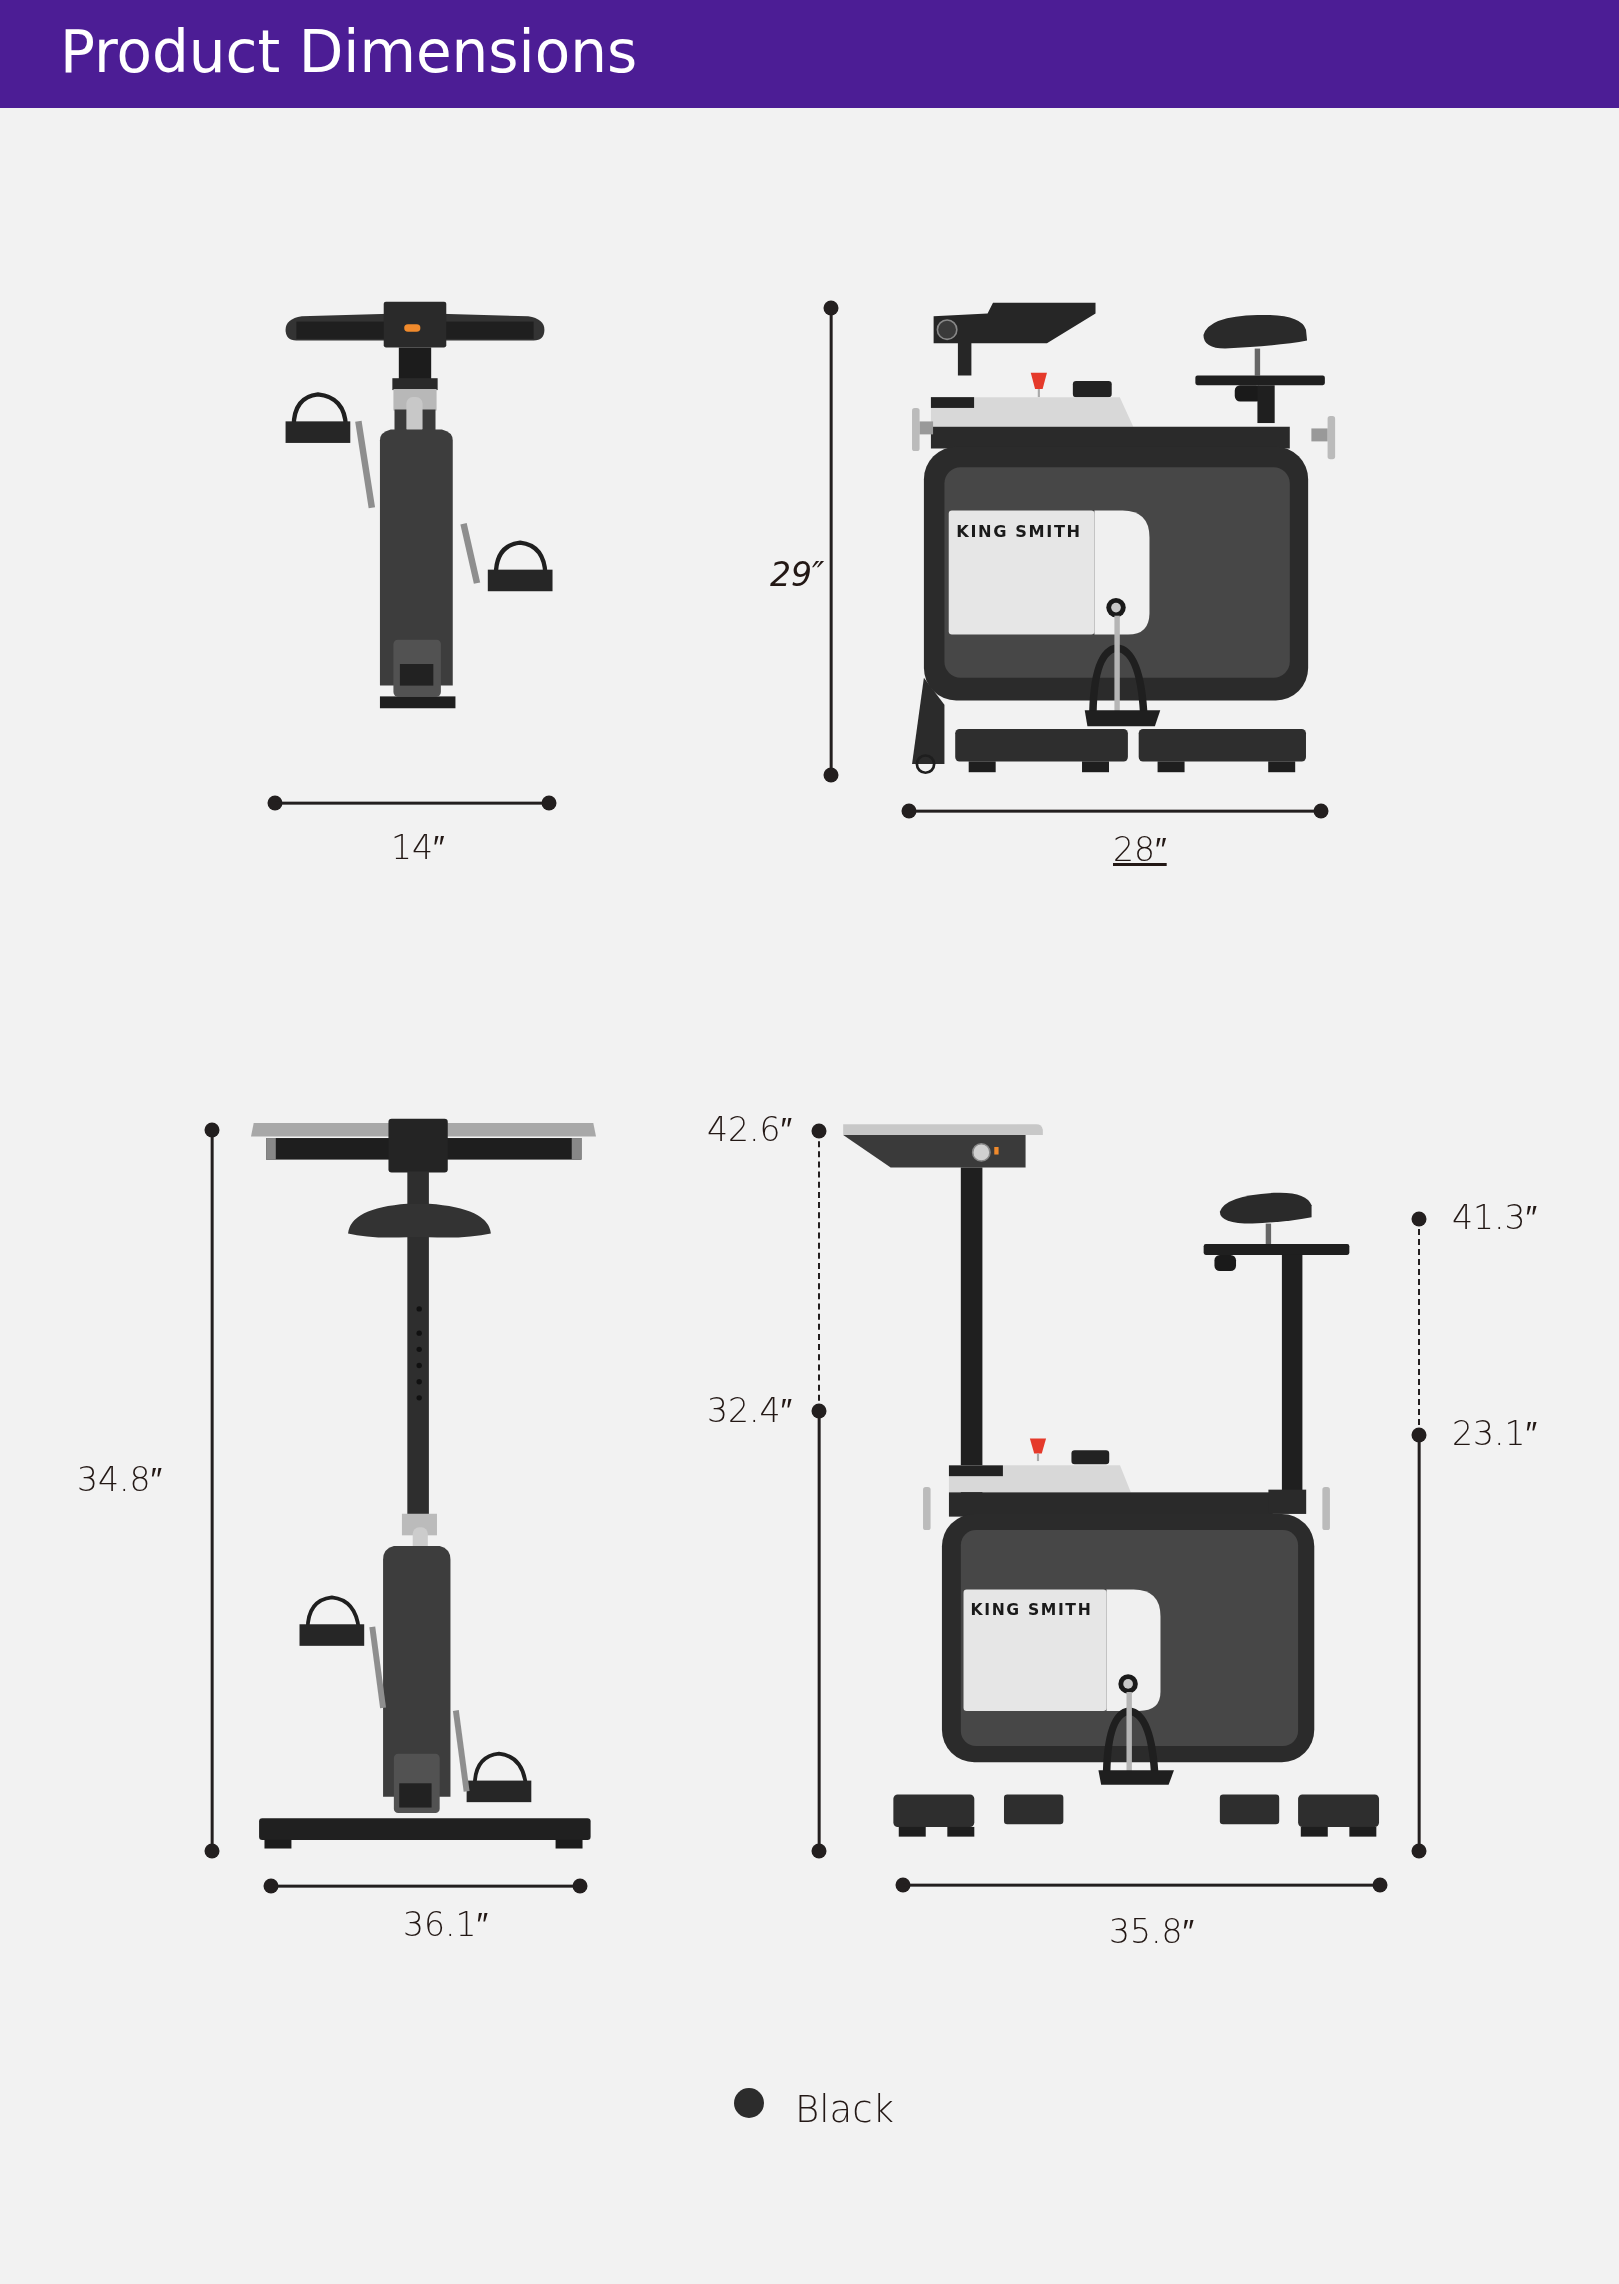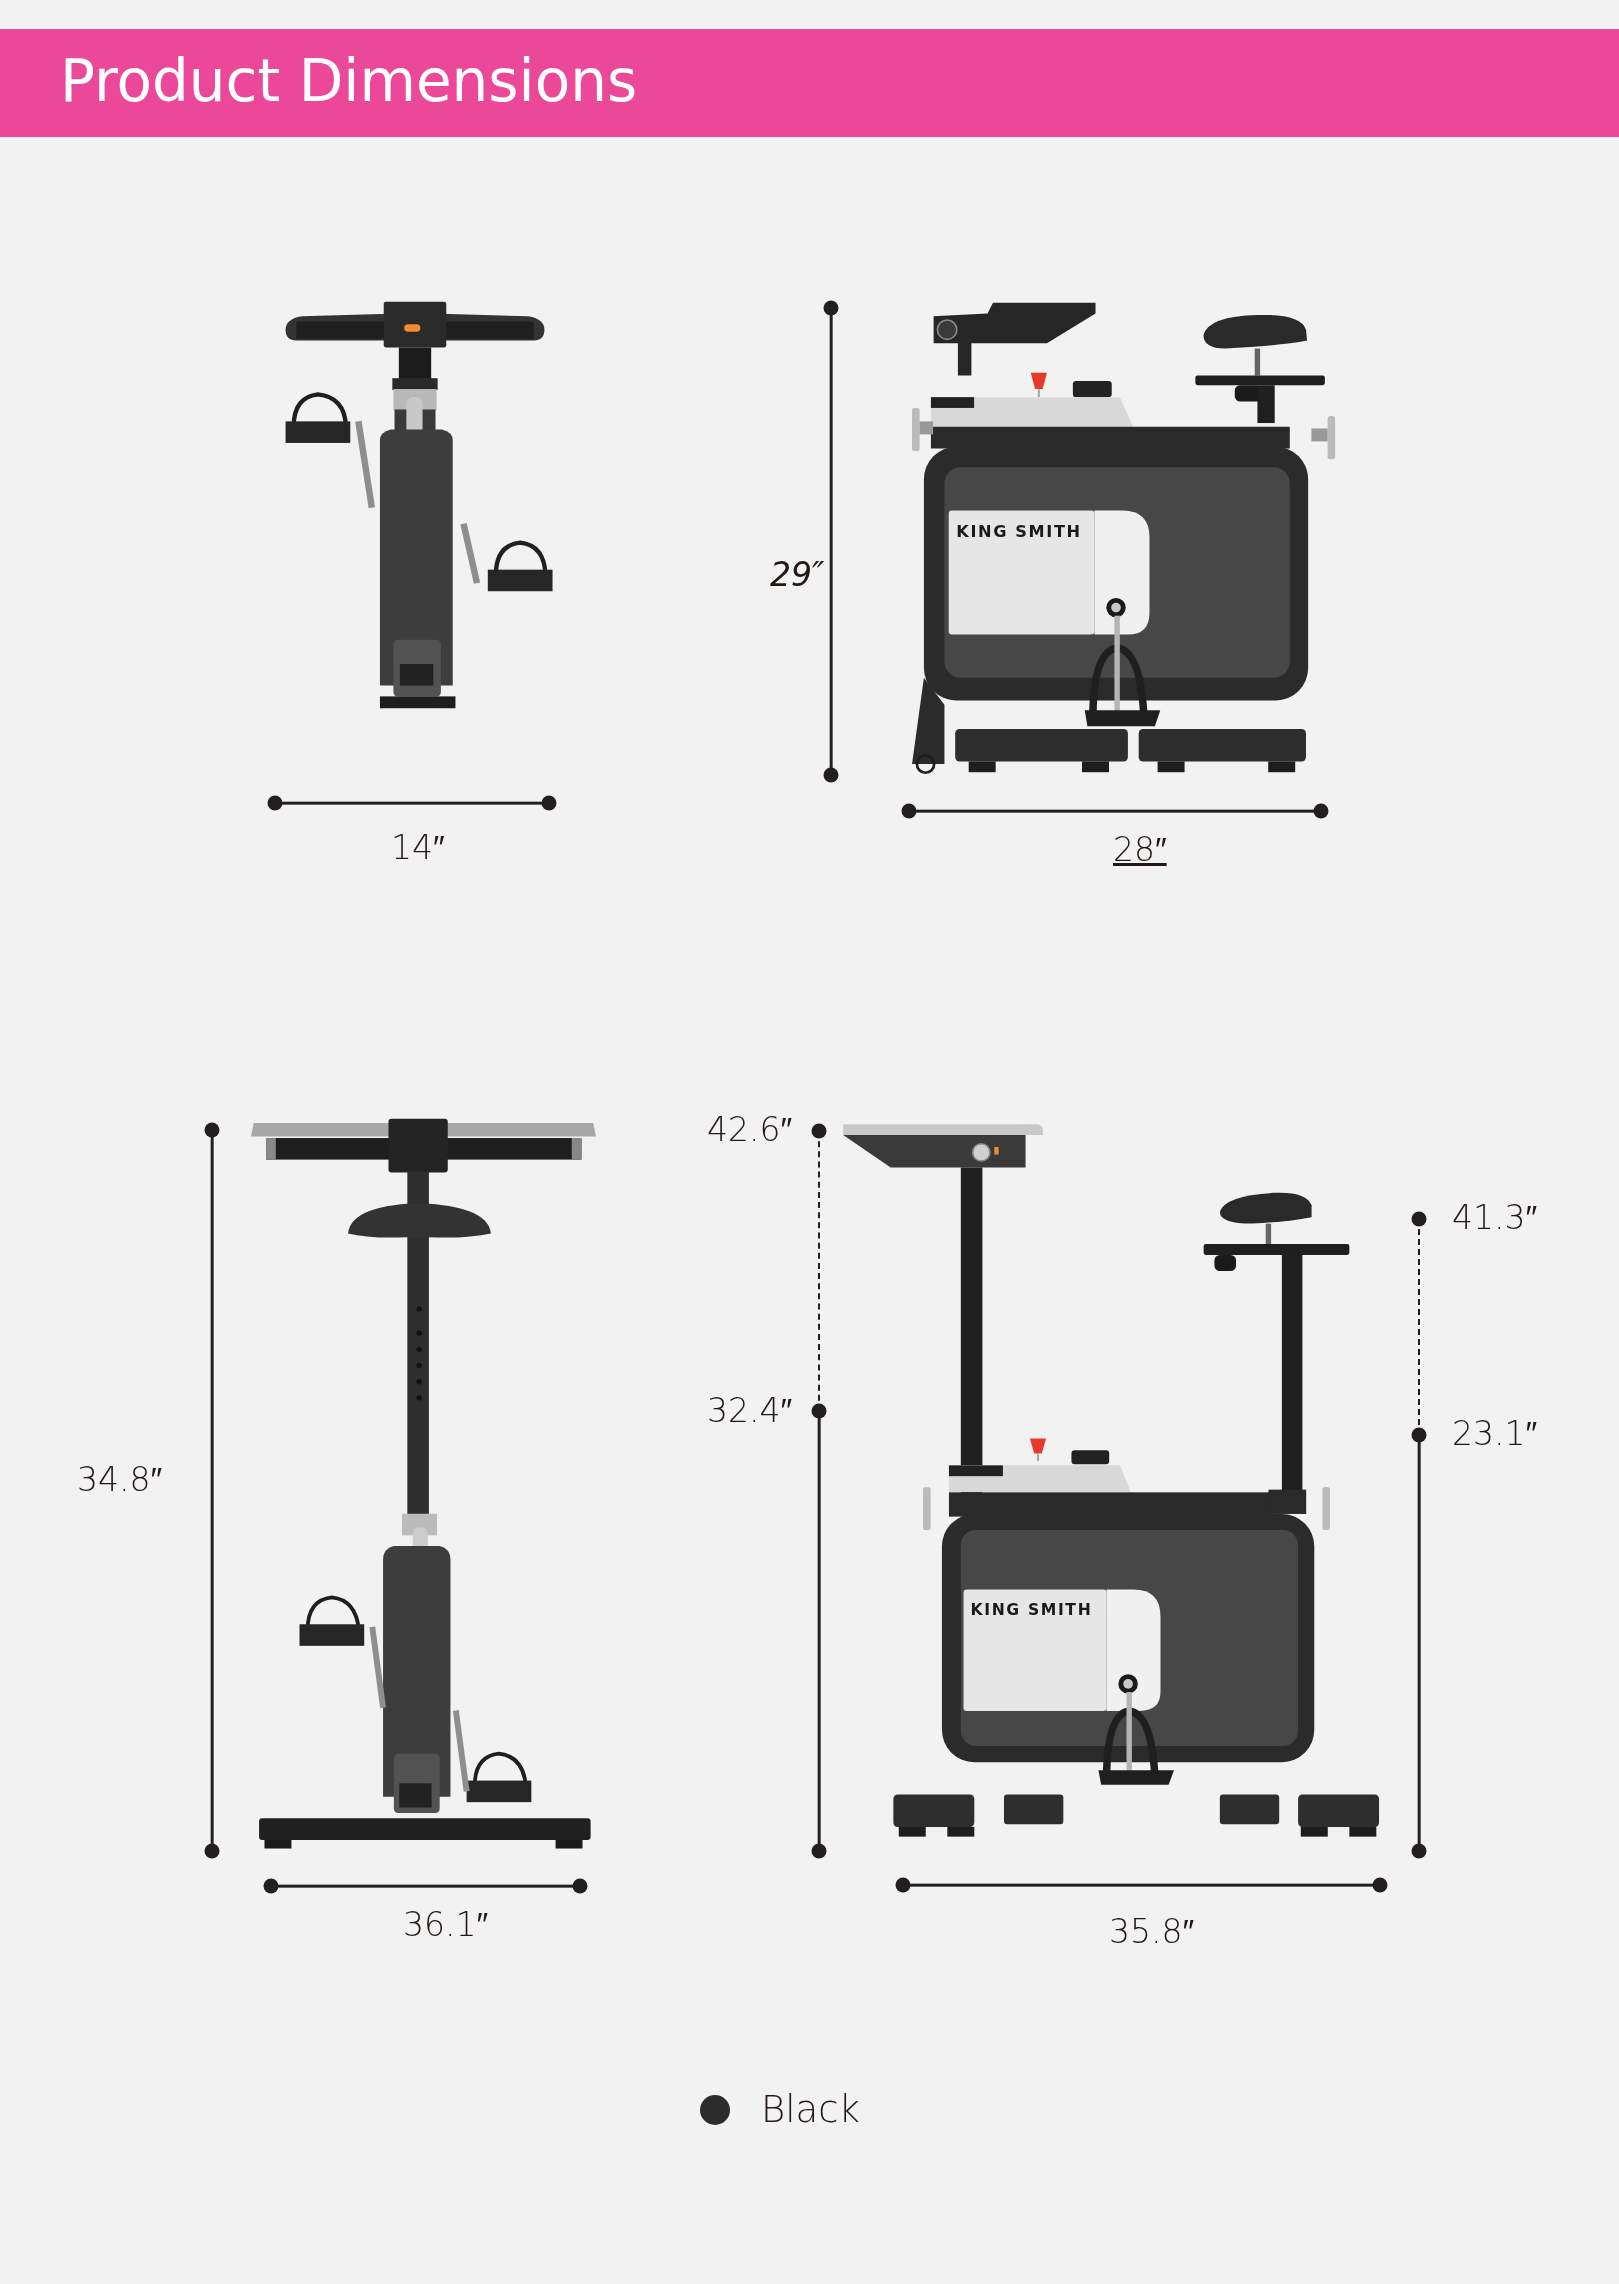"Product Dimensions" .header { background: #ec4899 -> #4c1d95; margin-top: 29px -> none }
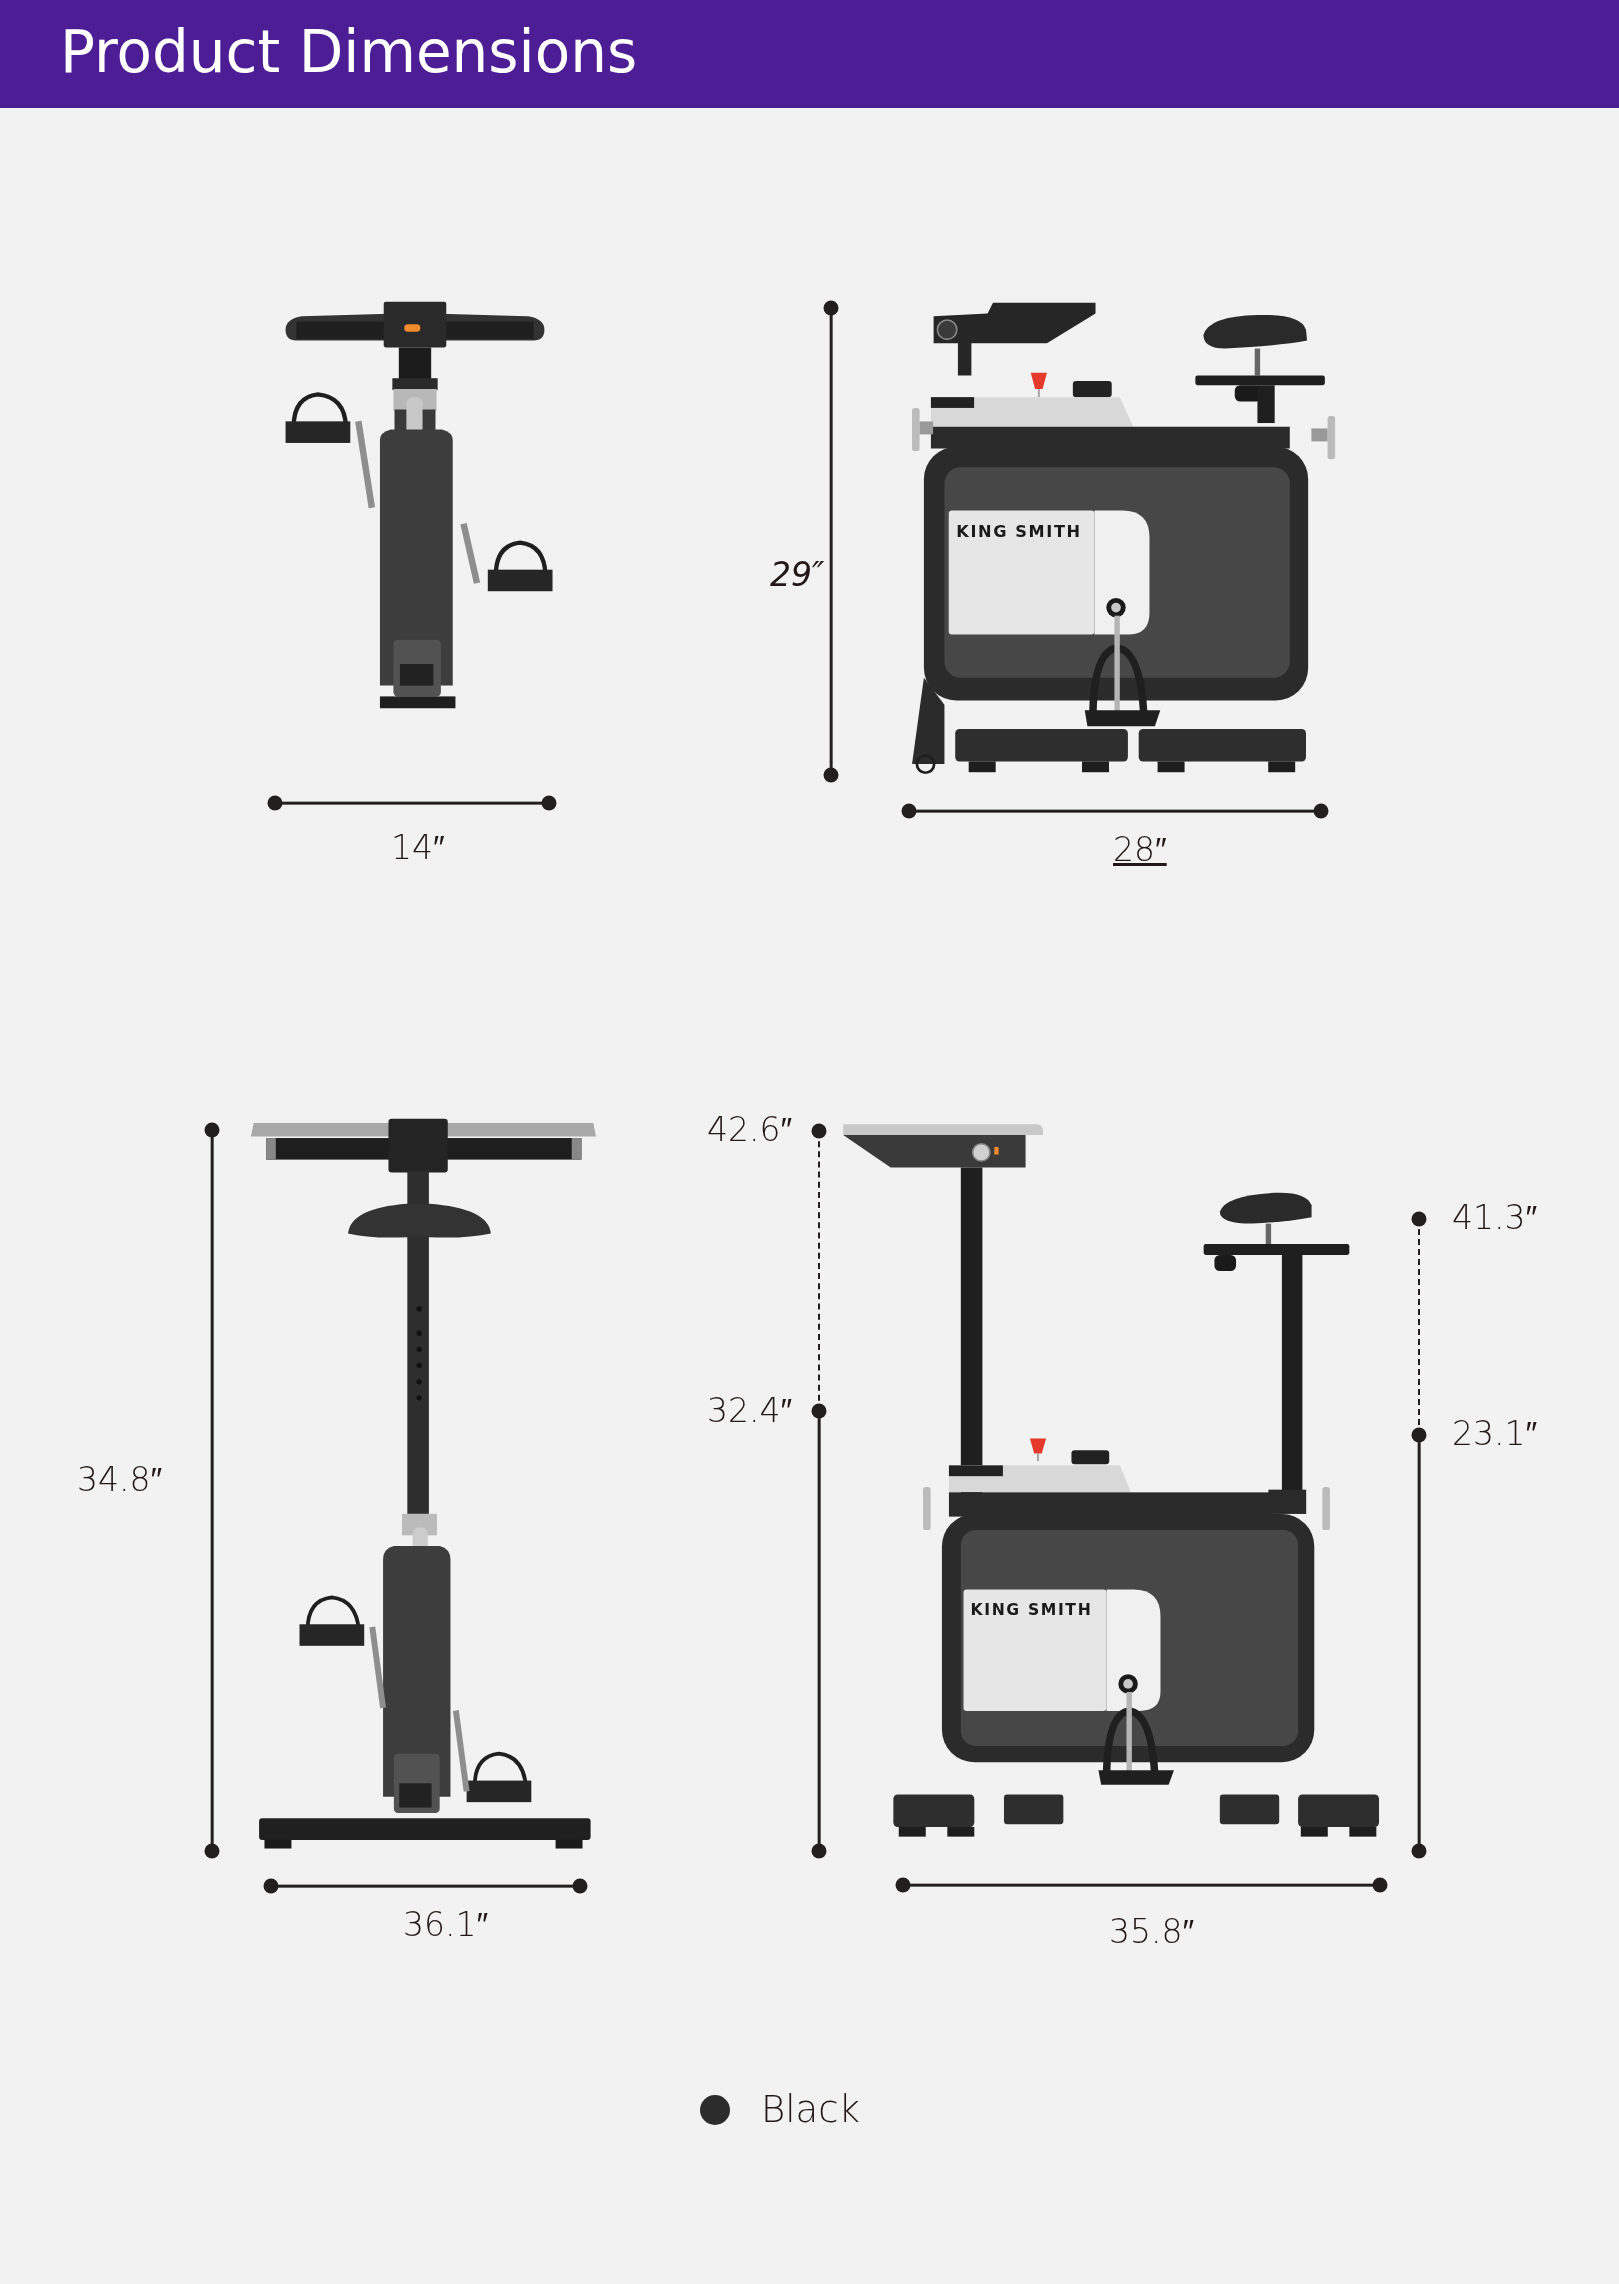"Black" .legend { align-items: center -> none; left: 700px -> 734px }
